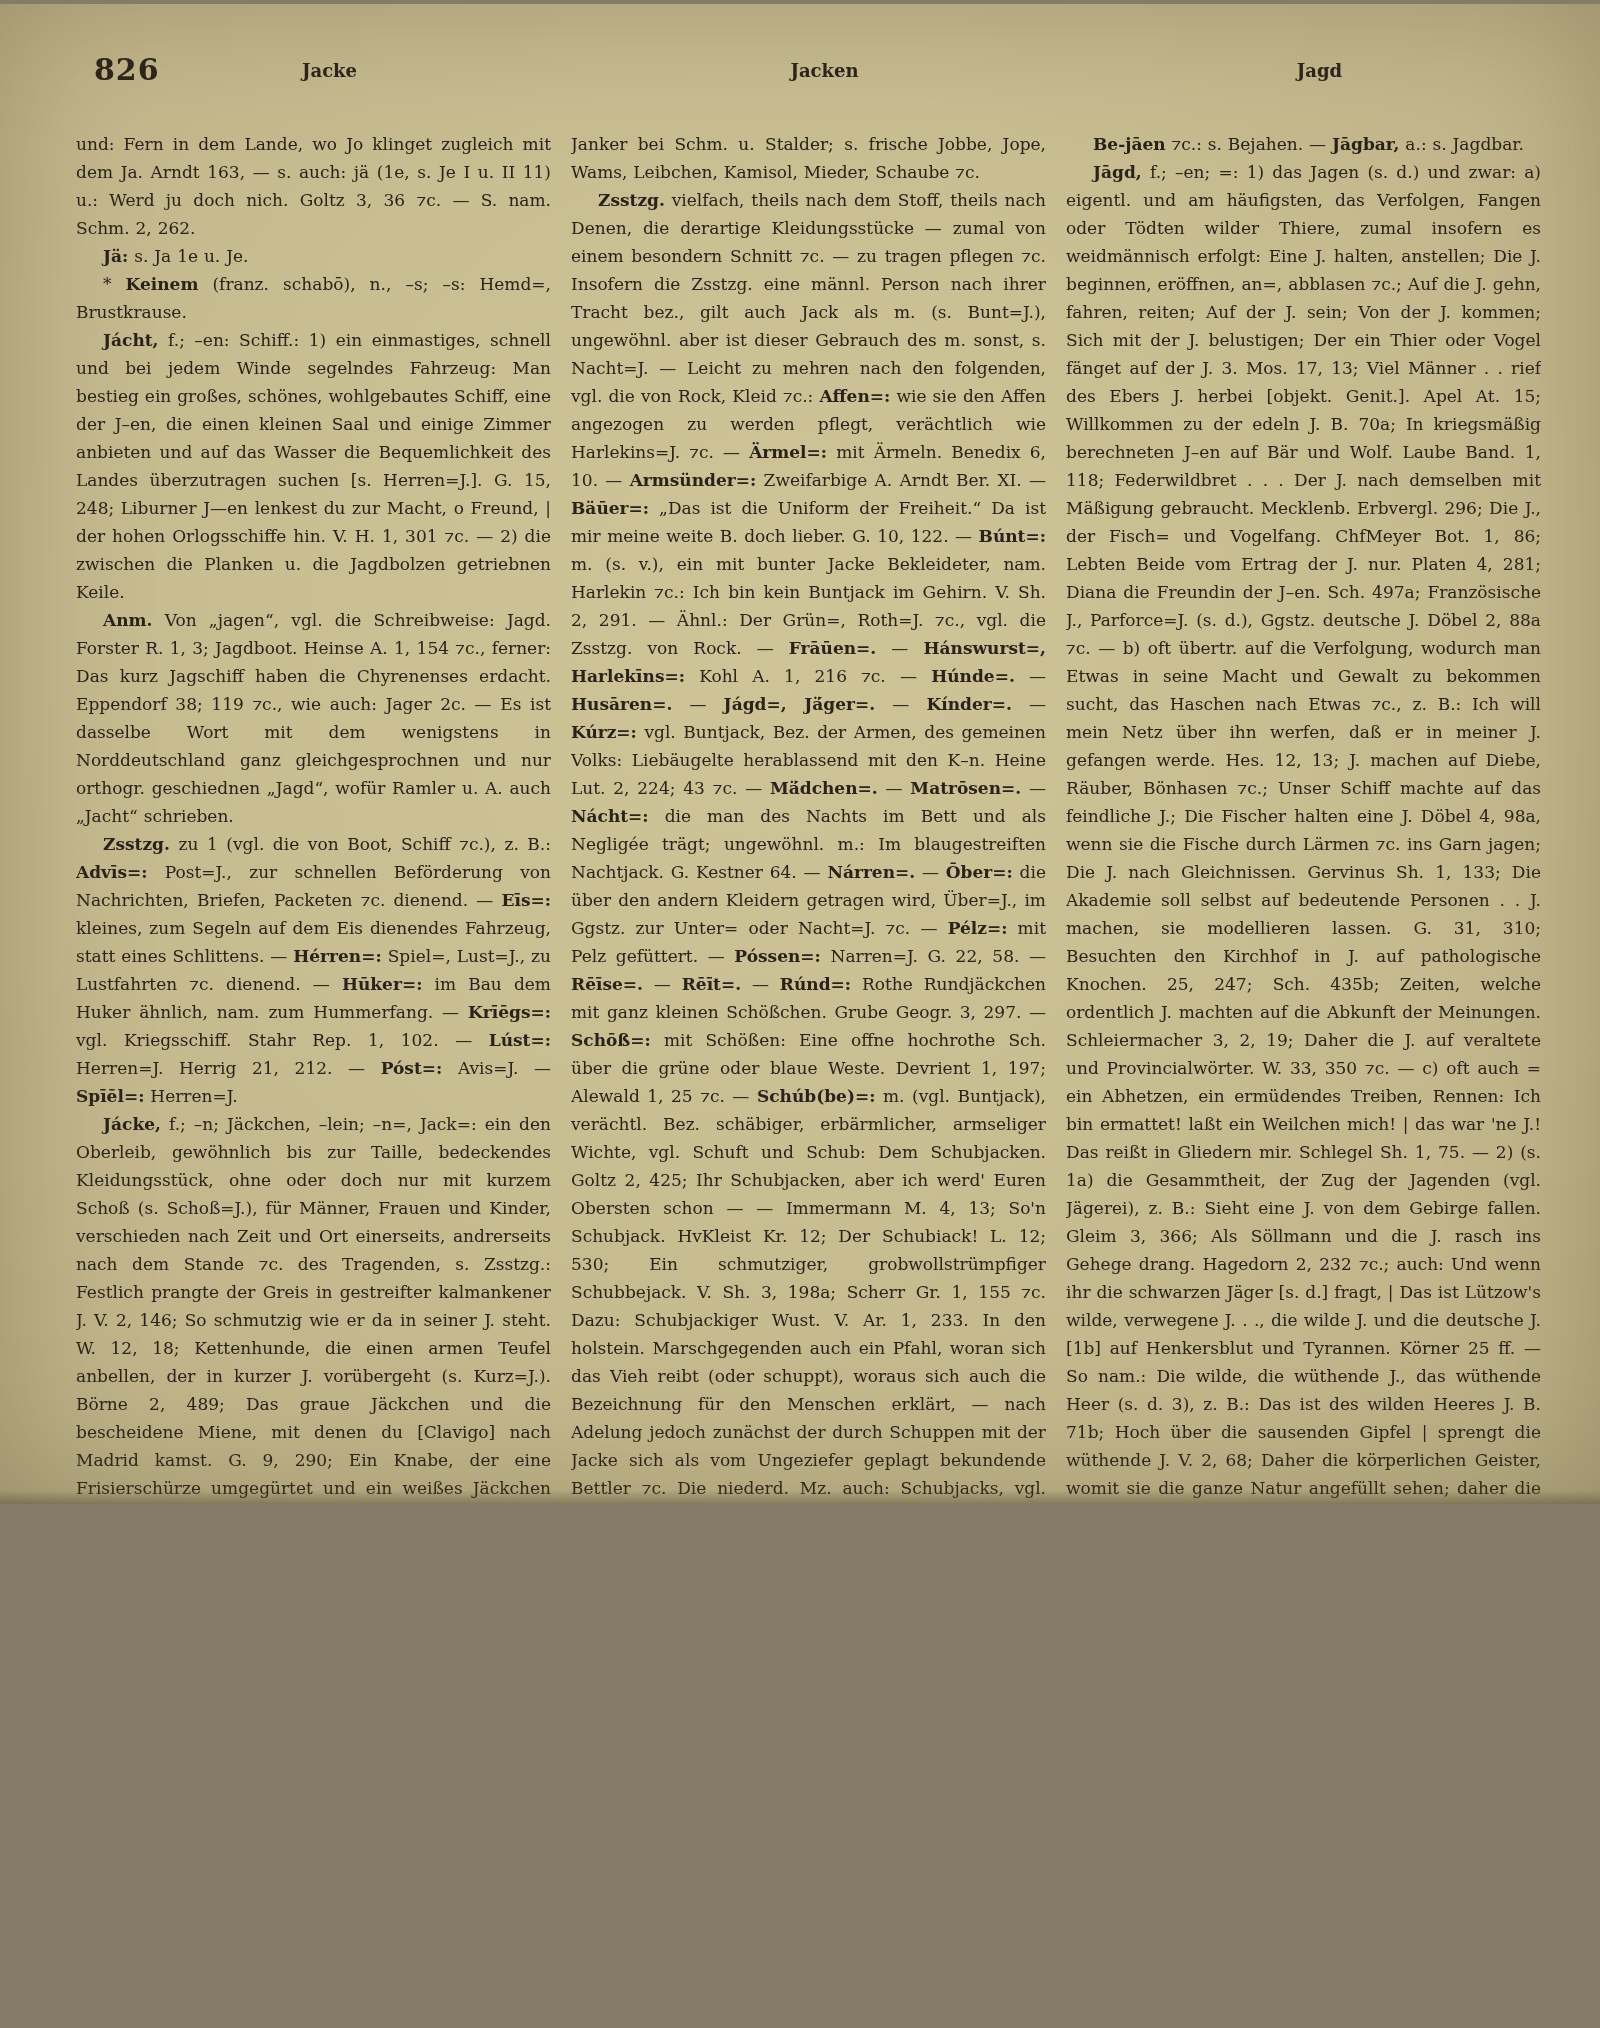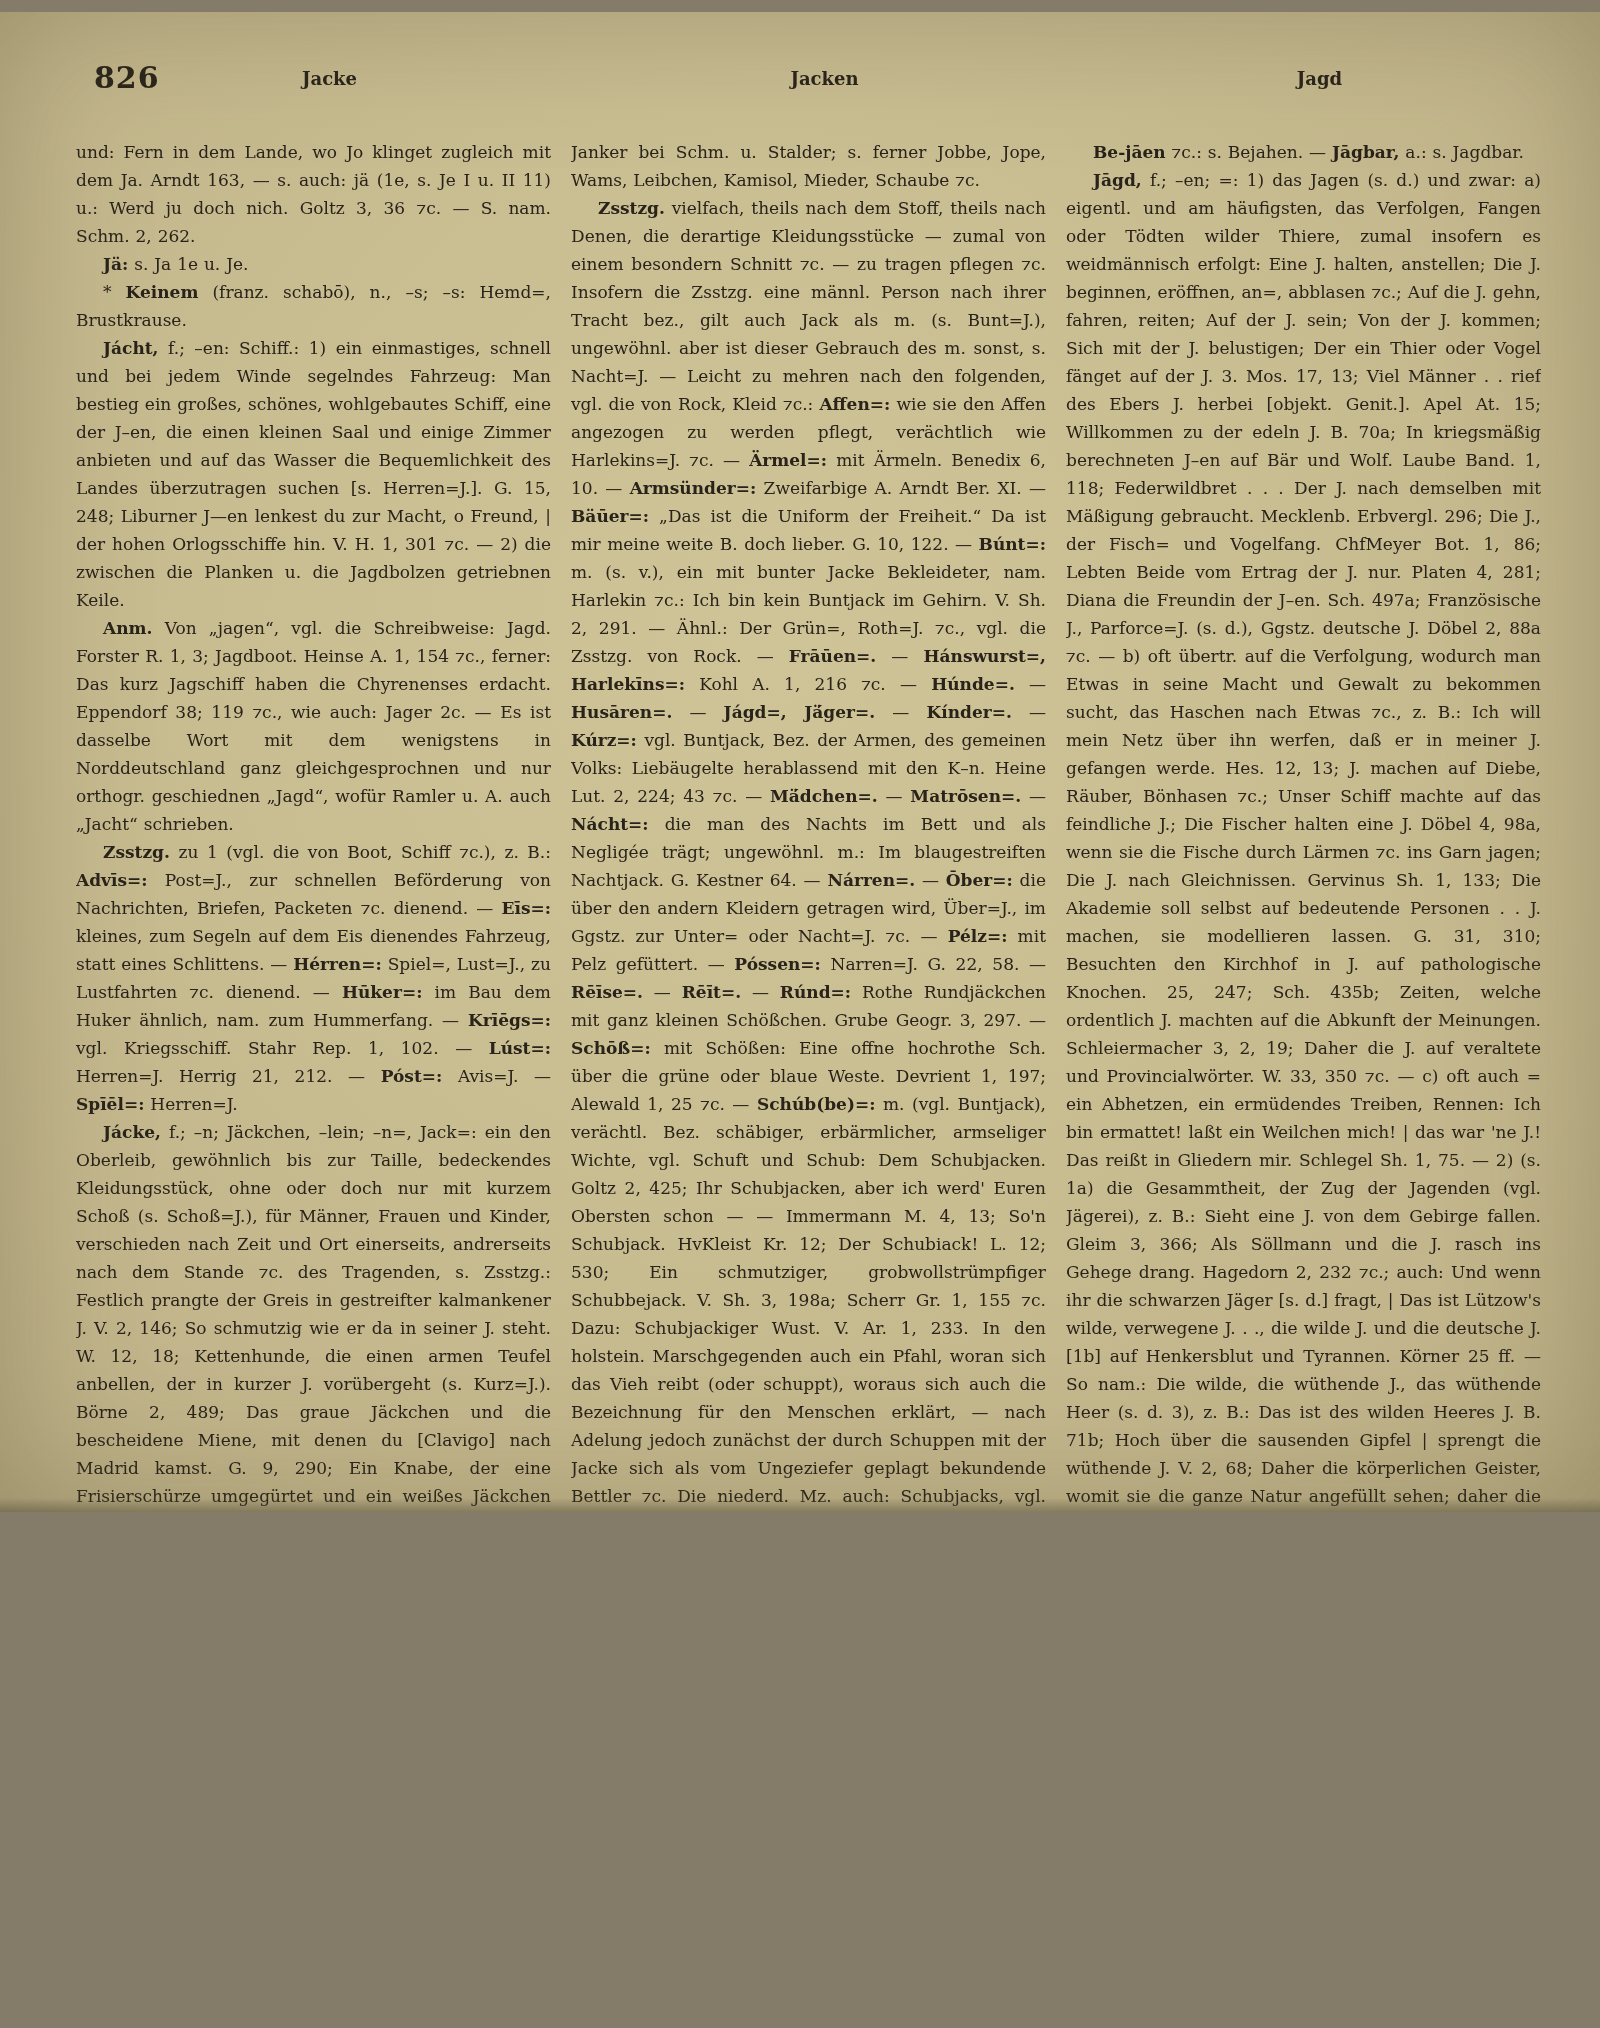"826" .page { margin: 12px auto -> 4px auto }
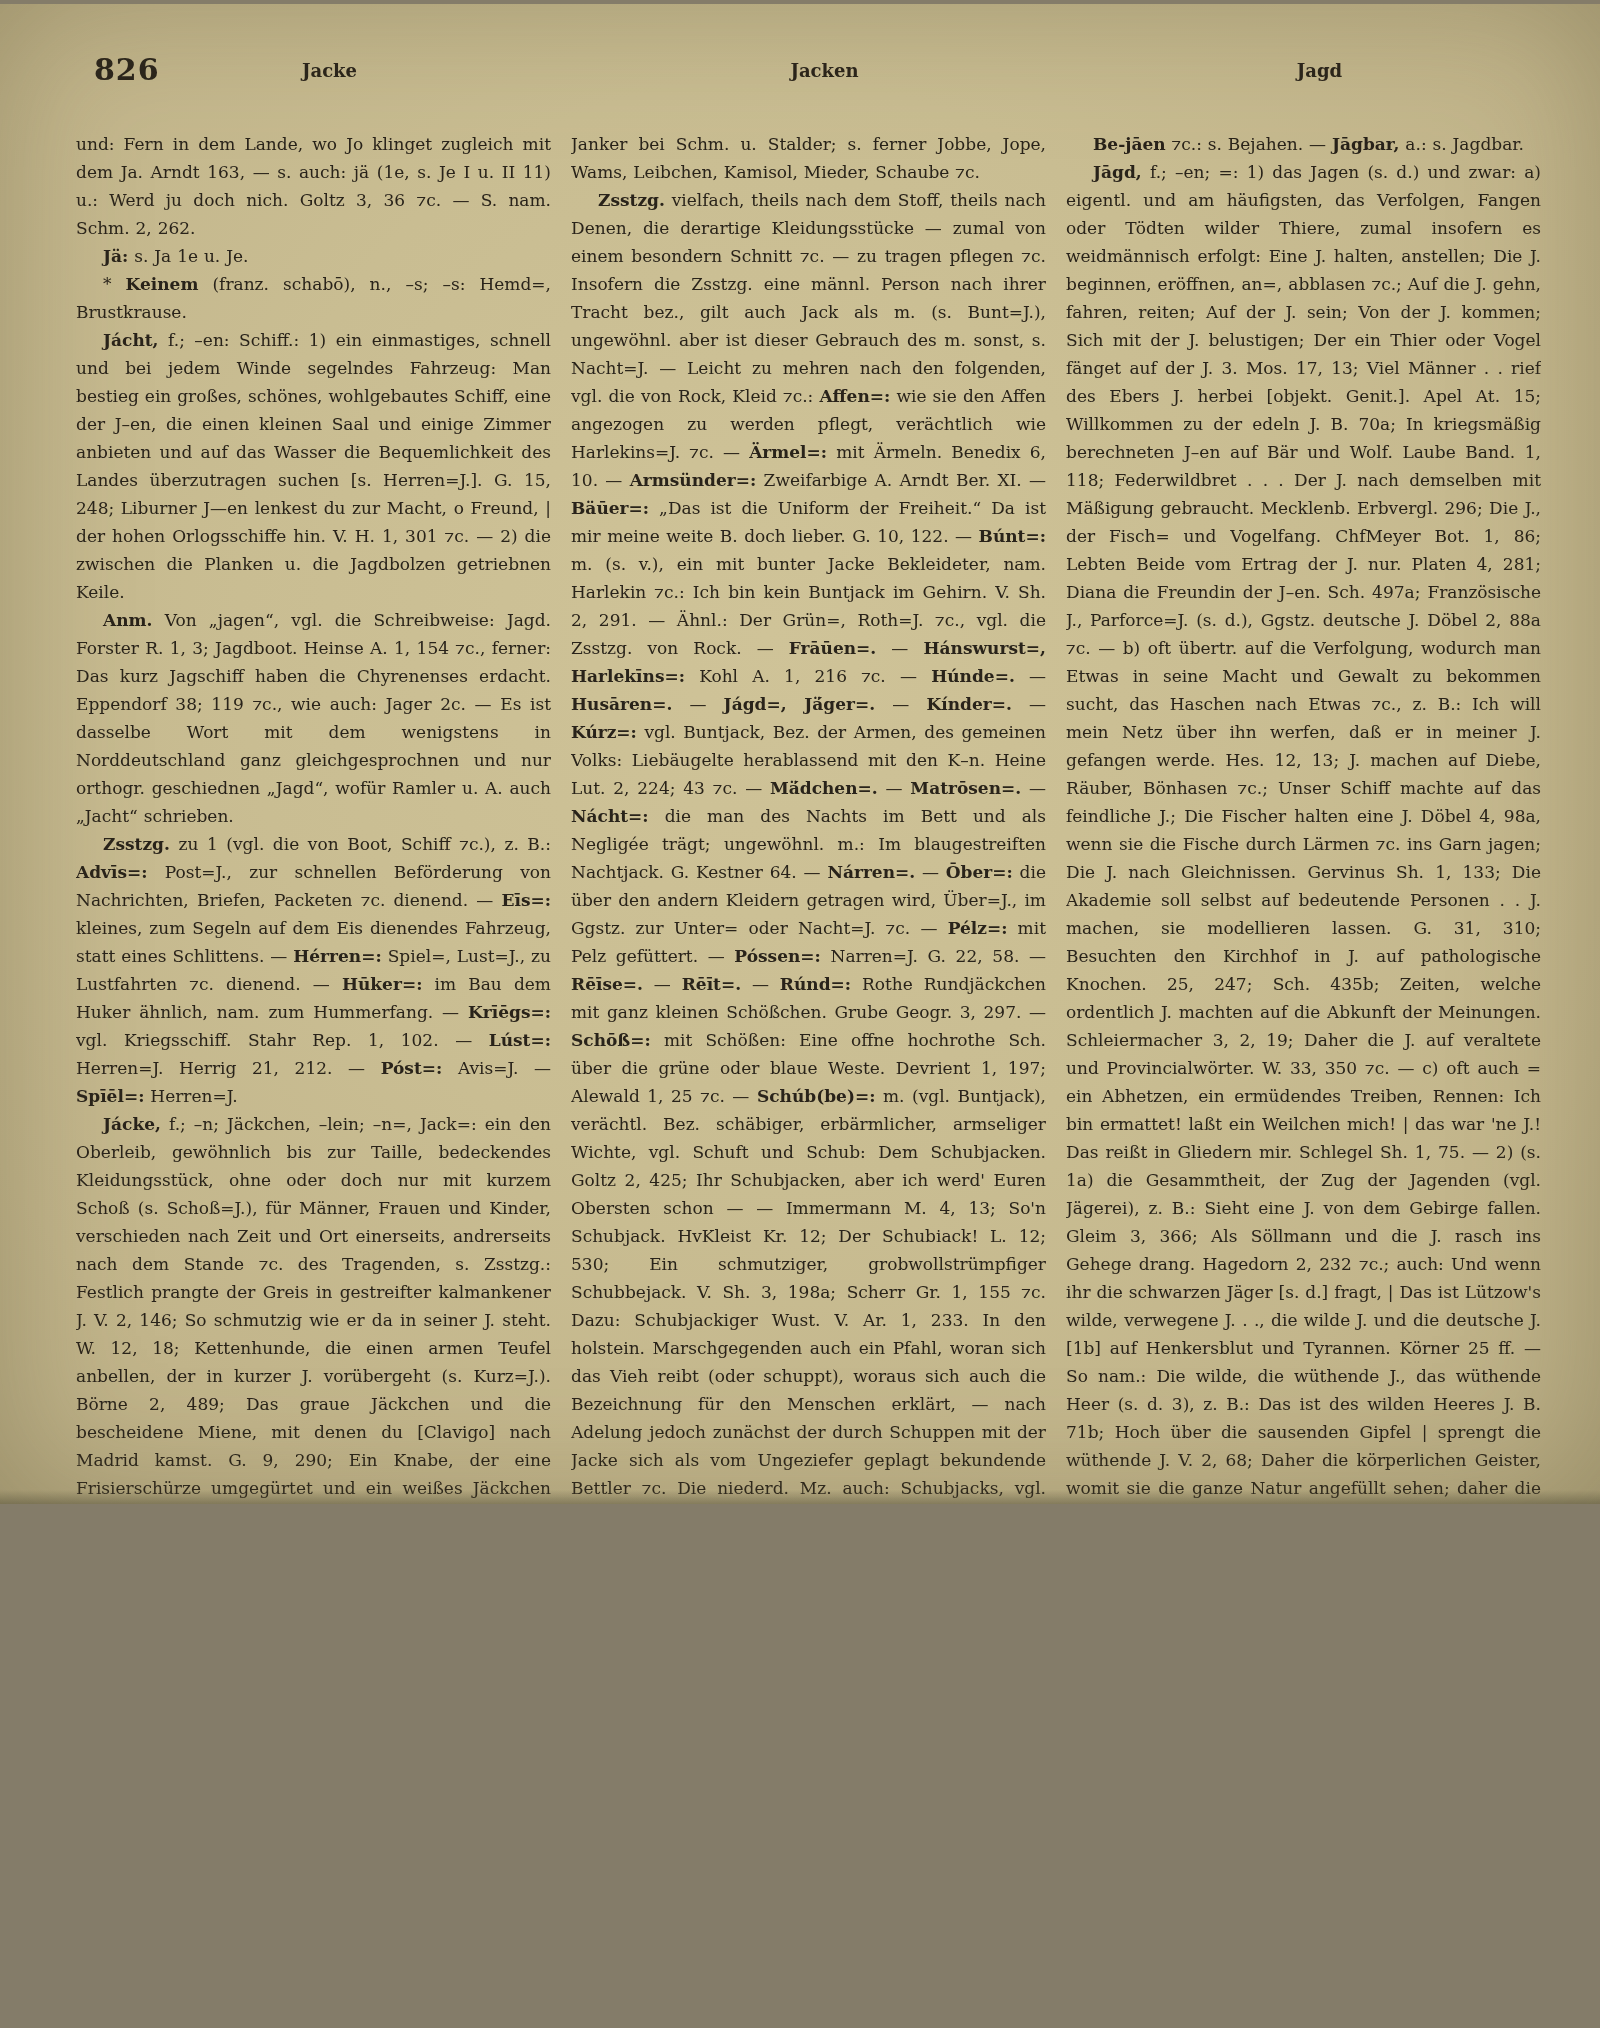"Janker bei Schm. u. Stalder;" p.para { text: ferner -> frische }
